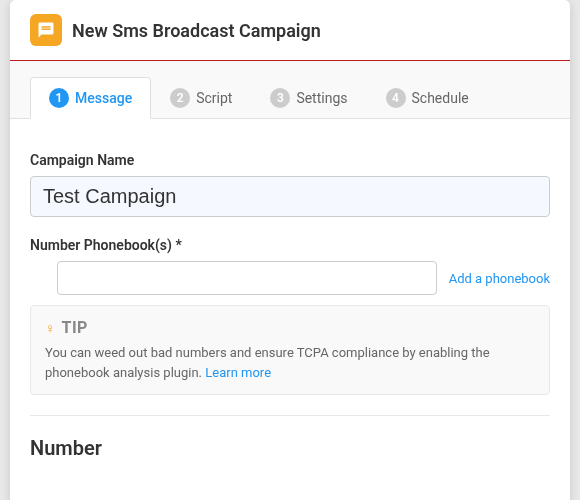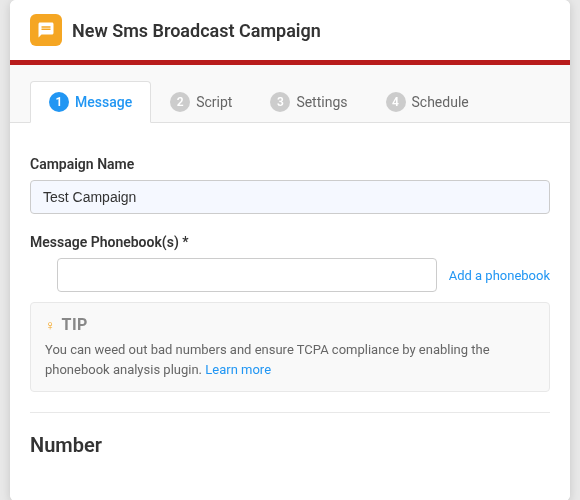"New Sms Broadcast Campaign" .header { border-bottom: 5px solid #b91c1c -> 1px solid #b91c1c }
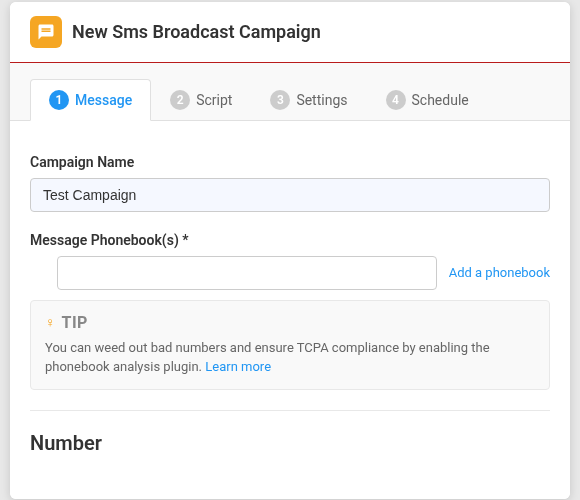"Test Campaign" .form-input { font-size: 14px -> 20px }
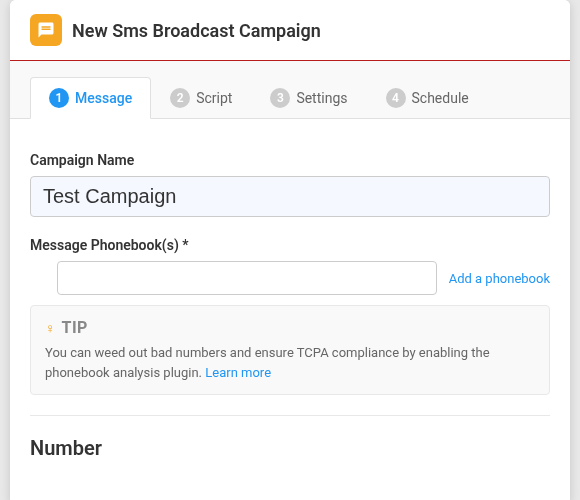"Message Phonebook(s) *" label.form-label { text: Message -> Number }
